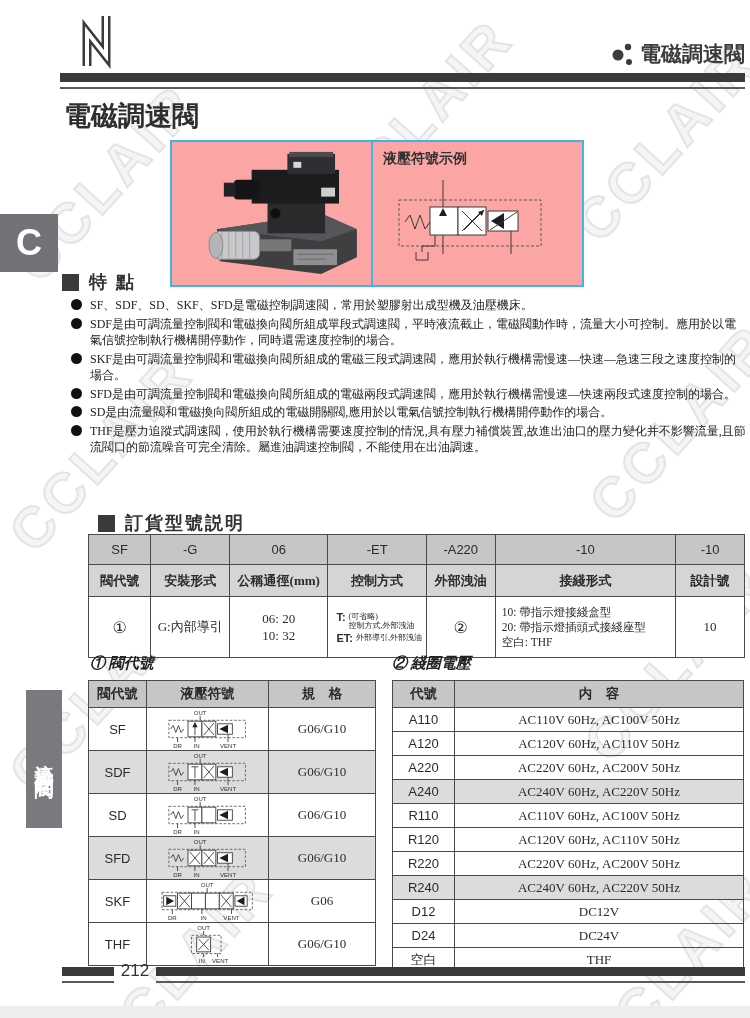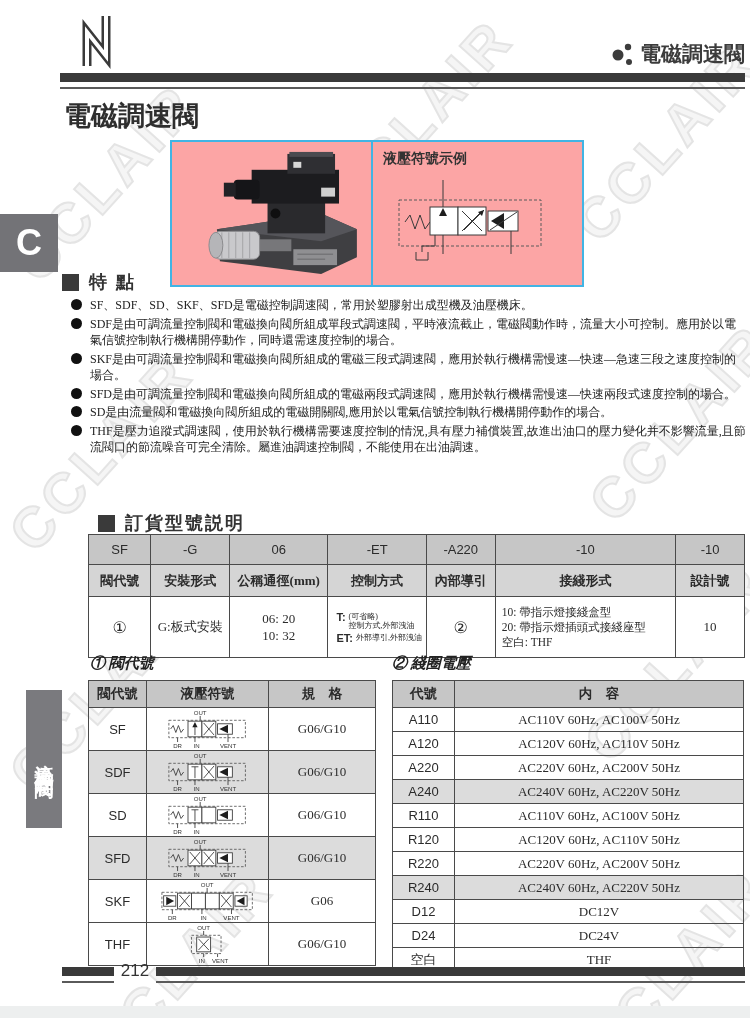"內部導引" td { text: 內部導引 -> 外部洩油 }
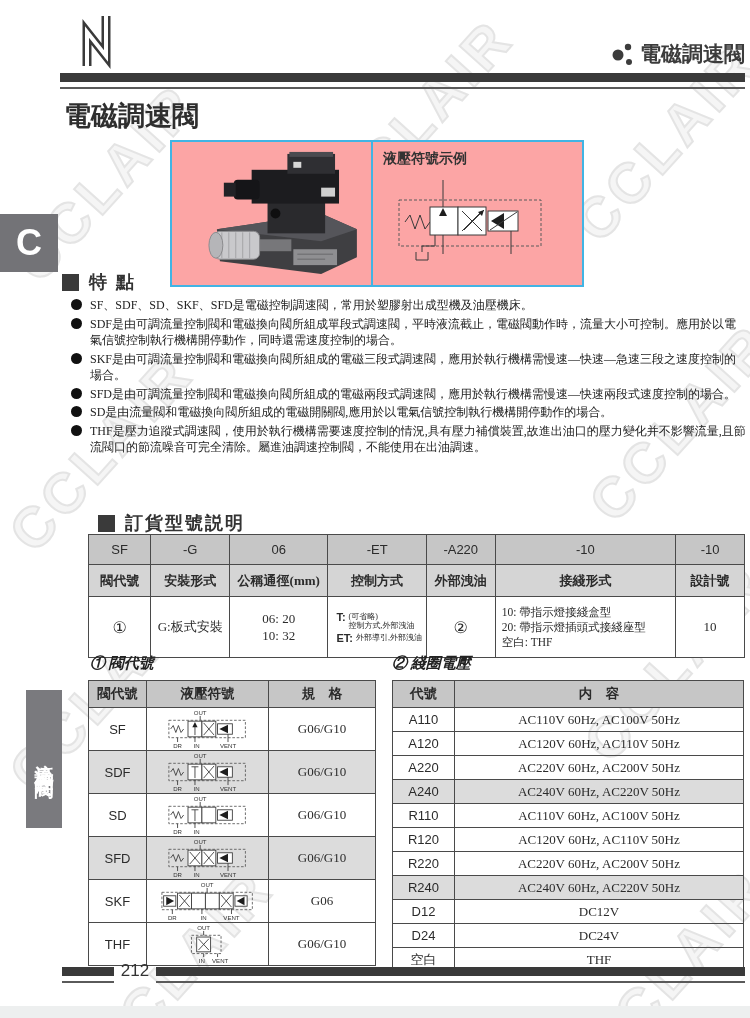"G:板式安裝" td { text: G:板式安裝 -> G:內部導引 }
